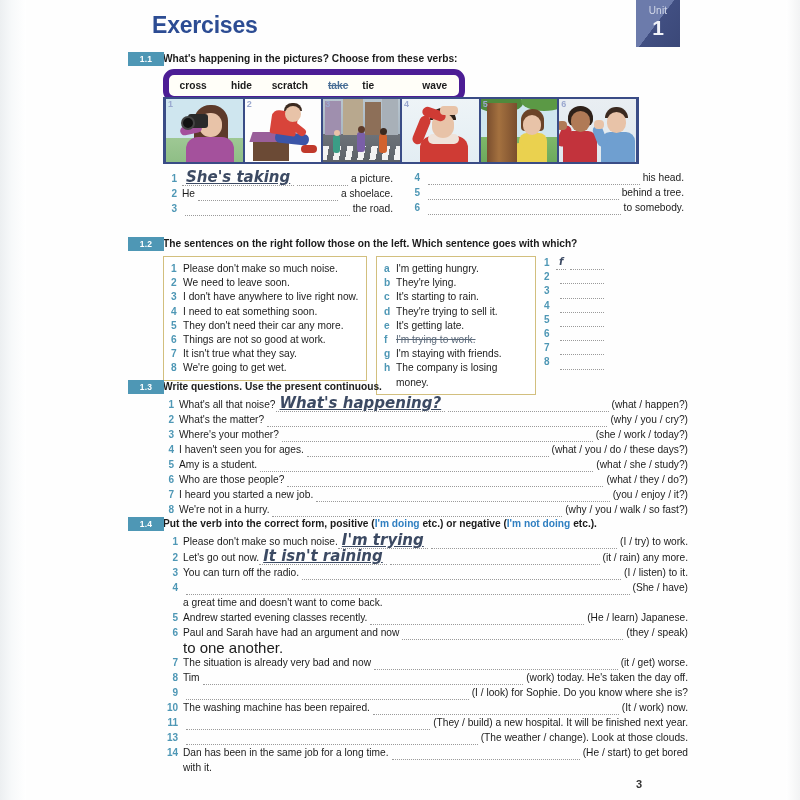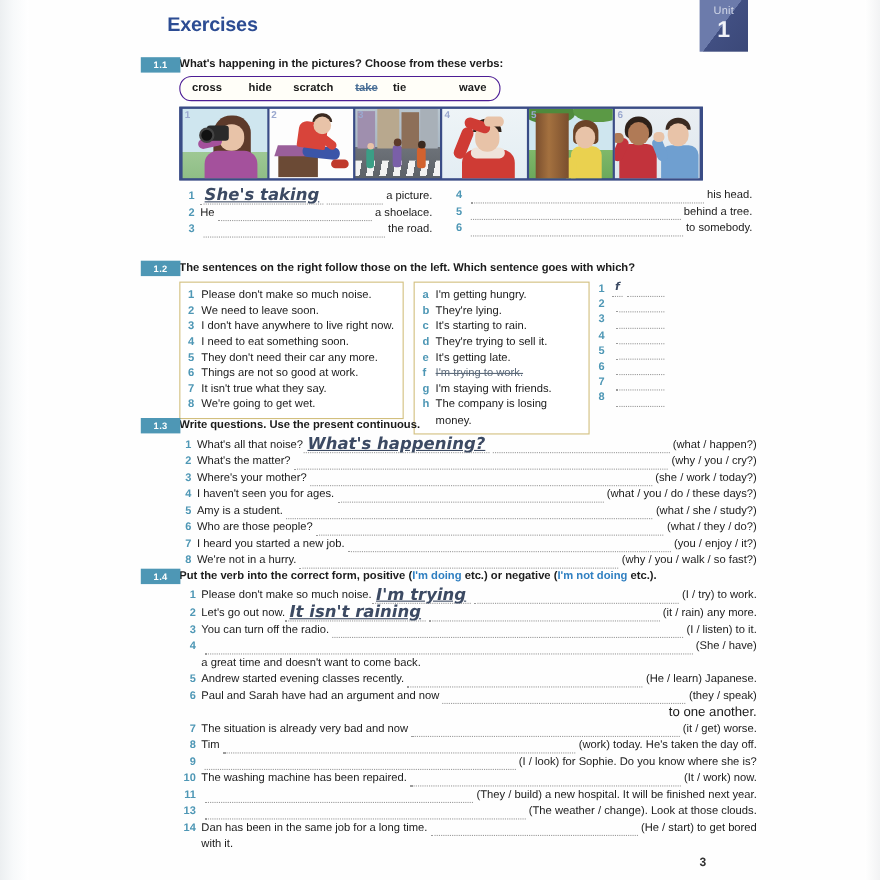"Exercises" .page-title { font-size: 18px -> 23px }
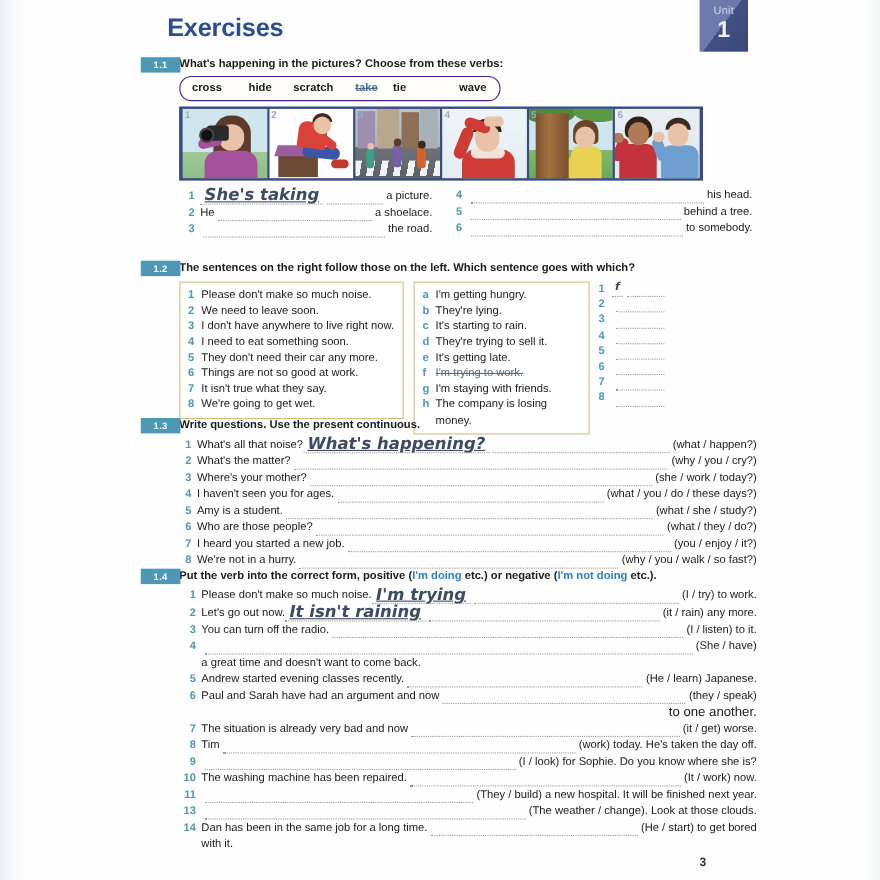"cross" .verb-box { border: 1px solid #4c1d95 -> 6px solid #4c1d95 }
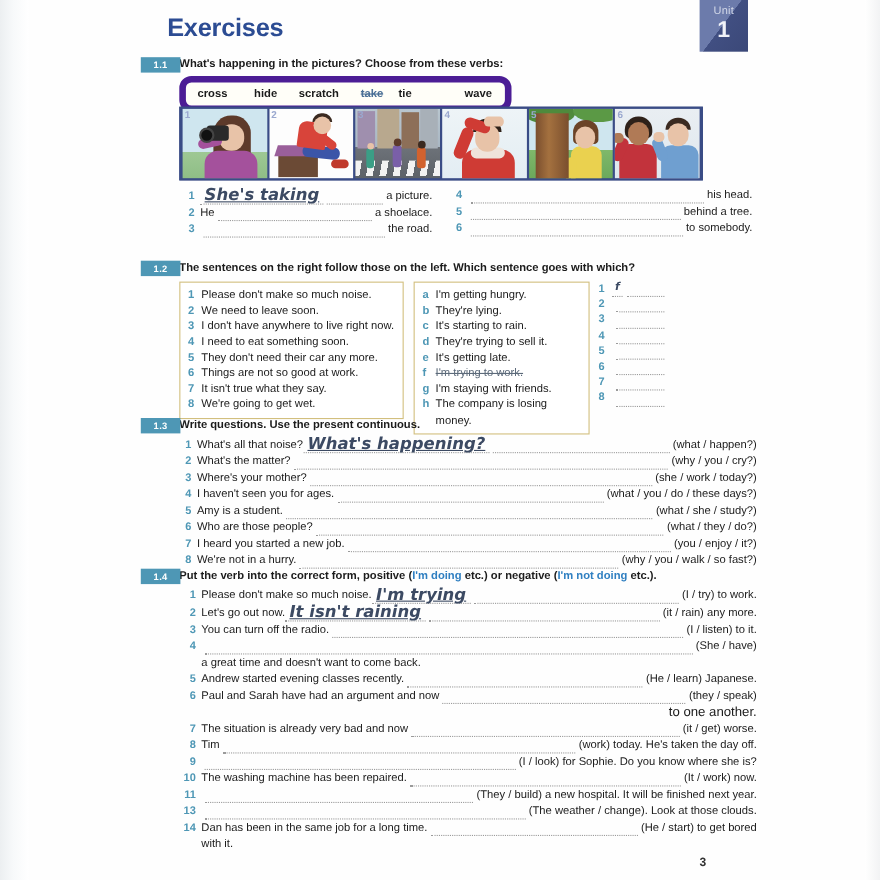"to one another." div { font-size: 12px -> 15px; text-align: right -> none }
